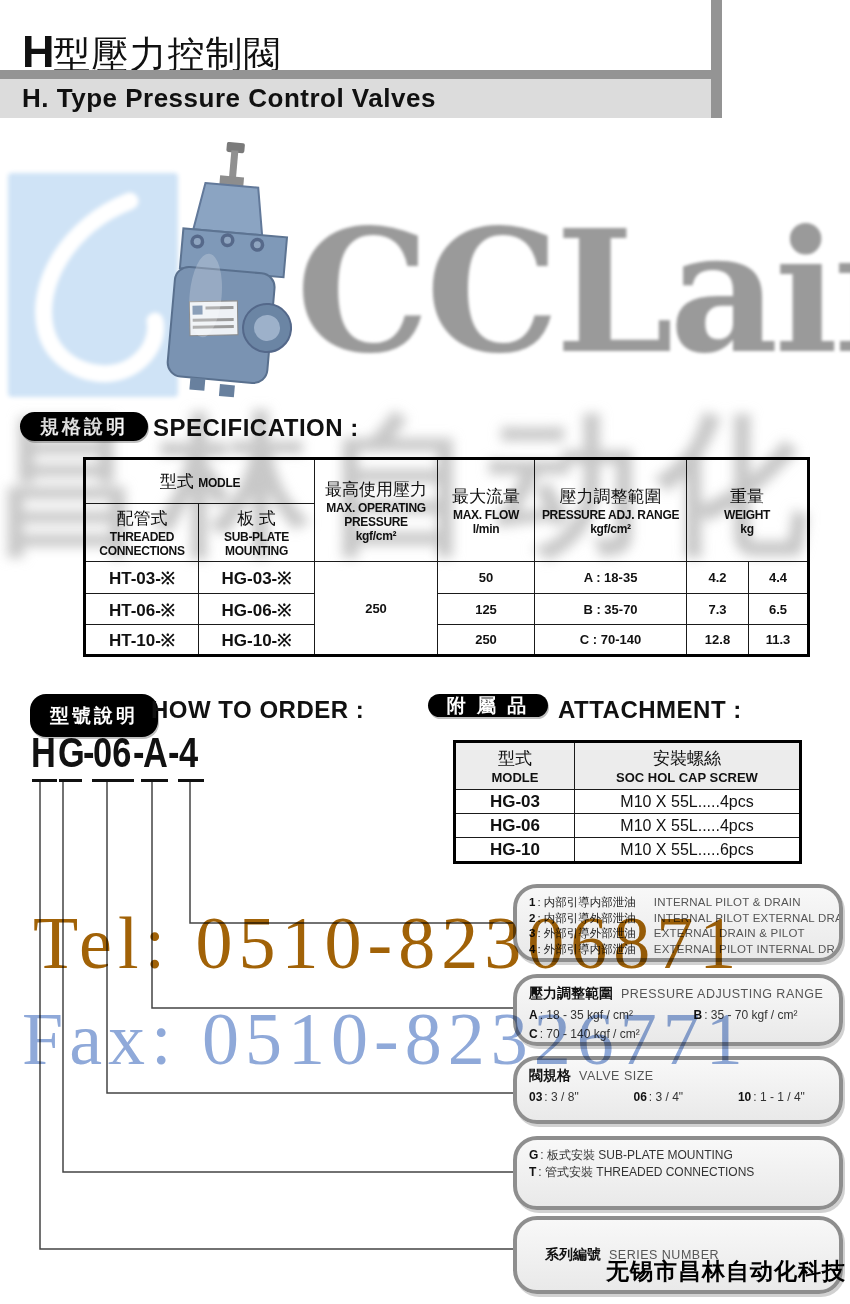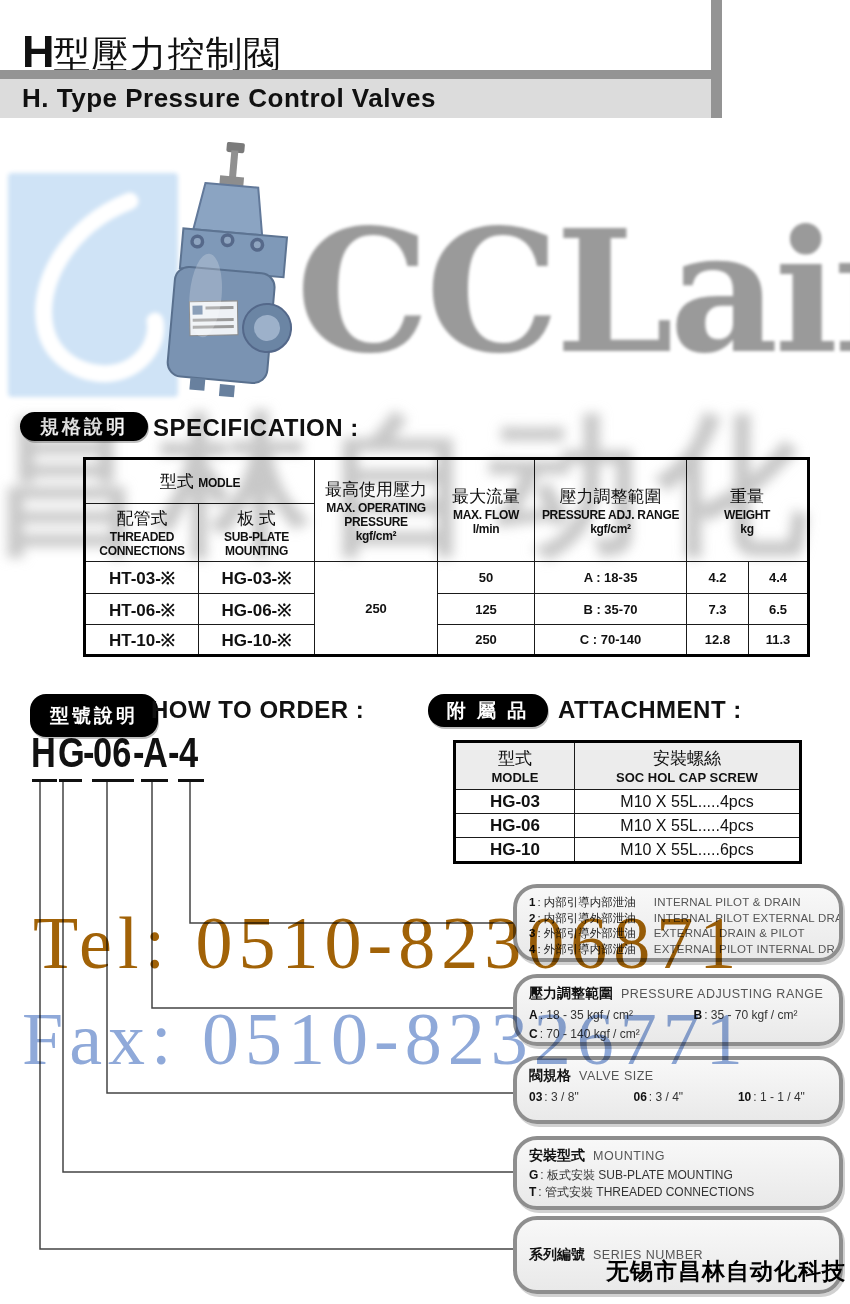"附 屬 品" div.abs { height: 33px -> 23px }
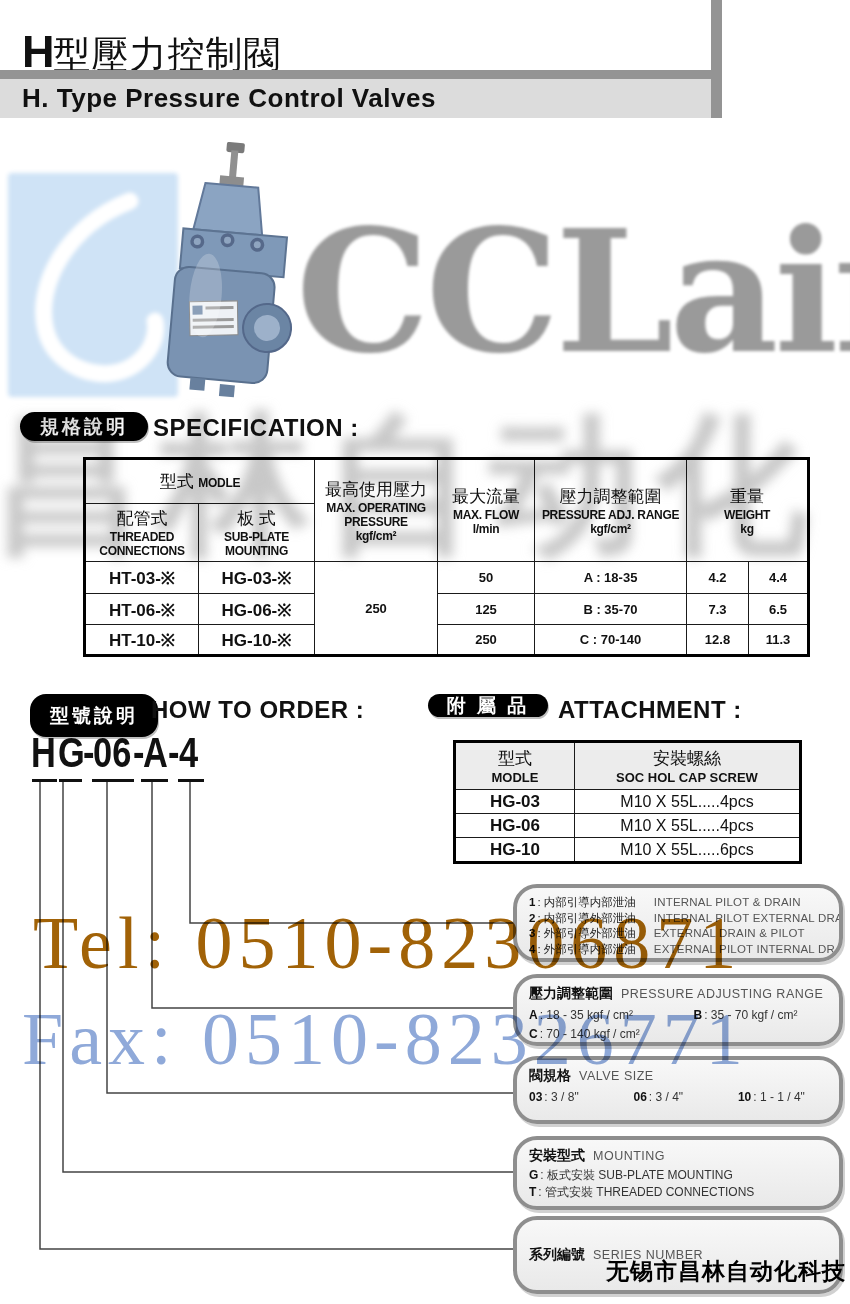"安裝型式" div.co-title { html: <div> <span>安裝型式</span> <span>MOUNTING</span> </div> -> none }
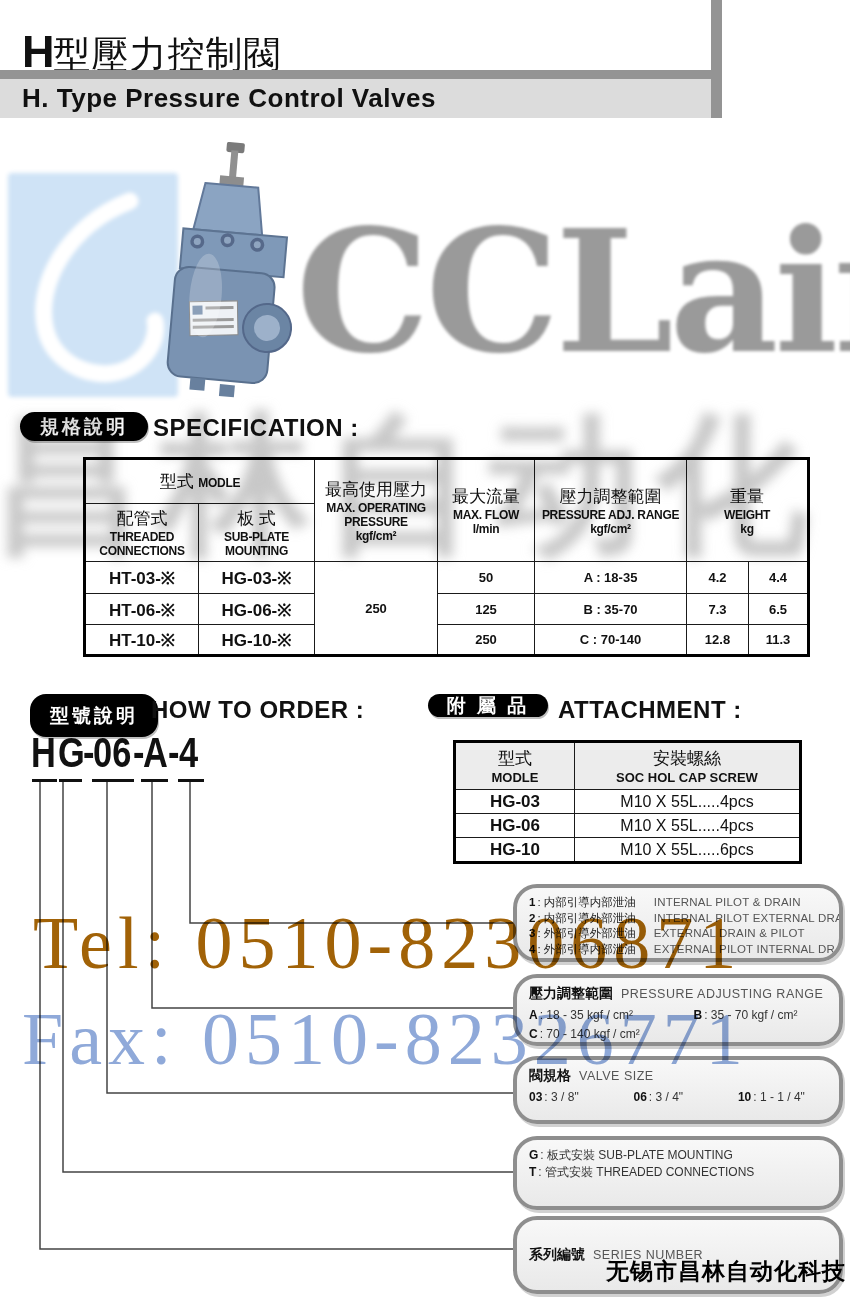"系列編號" div.co-title { margin: 0 -> 16px }
